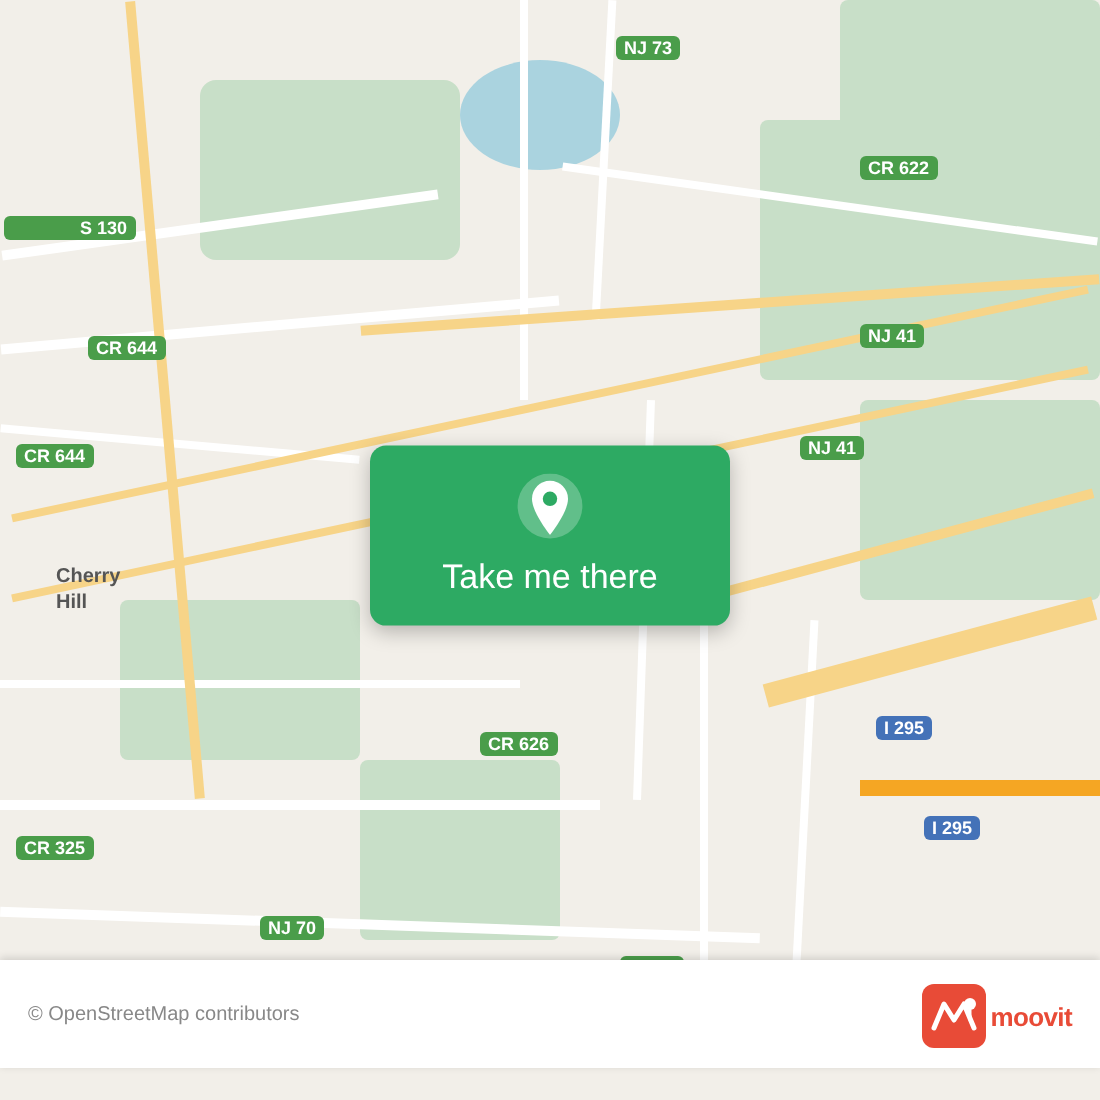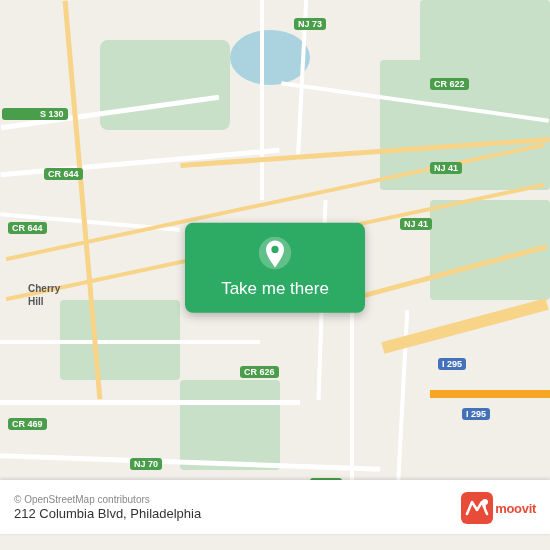"NJ 73" div.road-badge { left: 294px -> 308px }
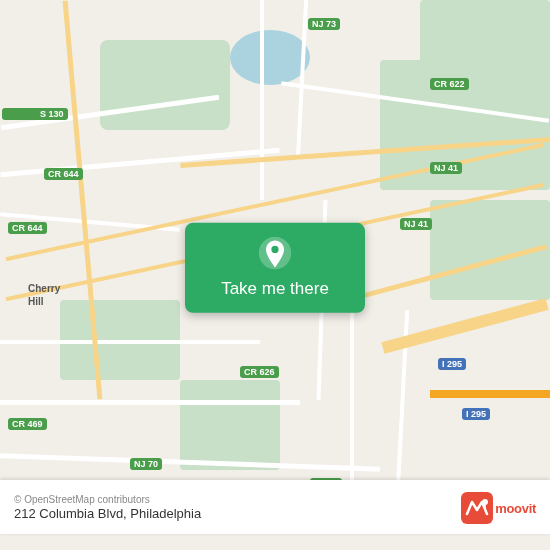"CR 469" div.road-badge { text: 469 -> 325 }
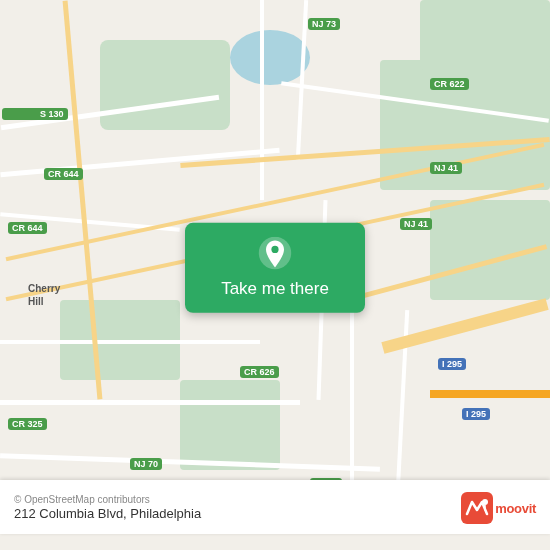"212 Columbia Blvd, Philadelphia" span.address-text { html: <span>212 Columbia Blvd, Philadelphia</span> -> none }
